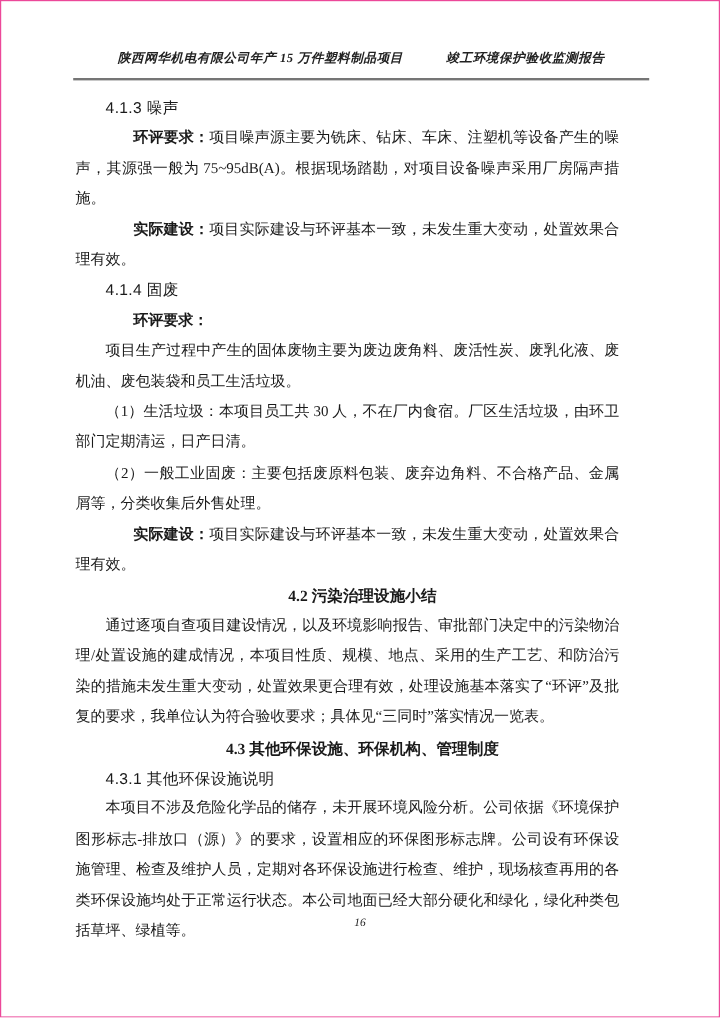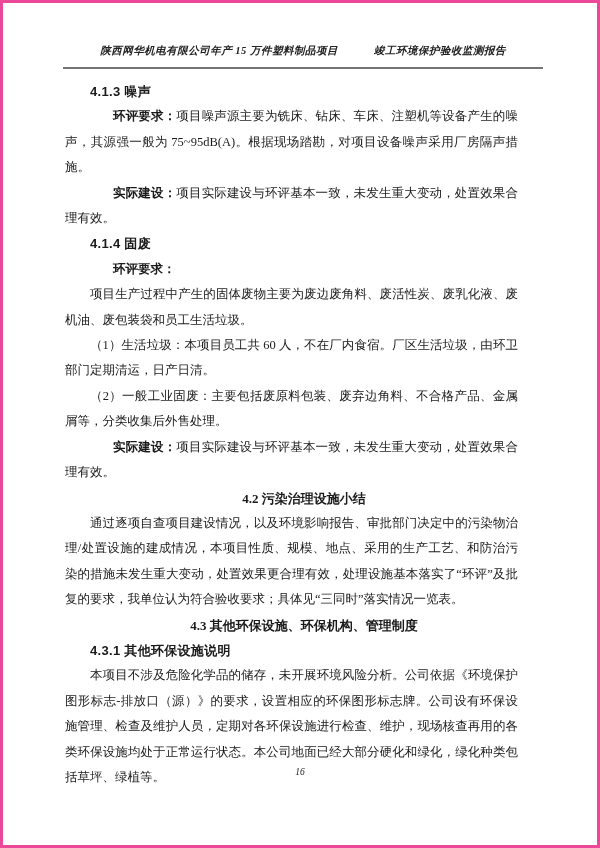"陕西网华机电有限公司年产 15 万件塑料制品项目" .page { border: 3px solid #ec4899 -> 1px solid #ec4899 }
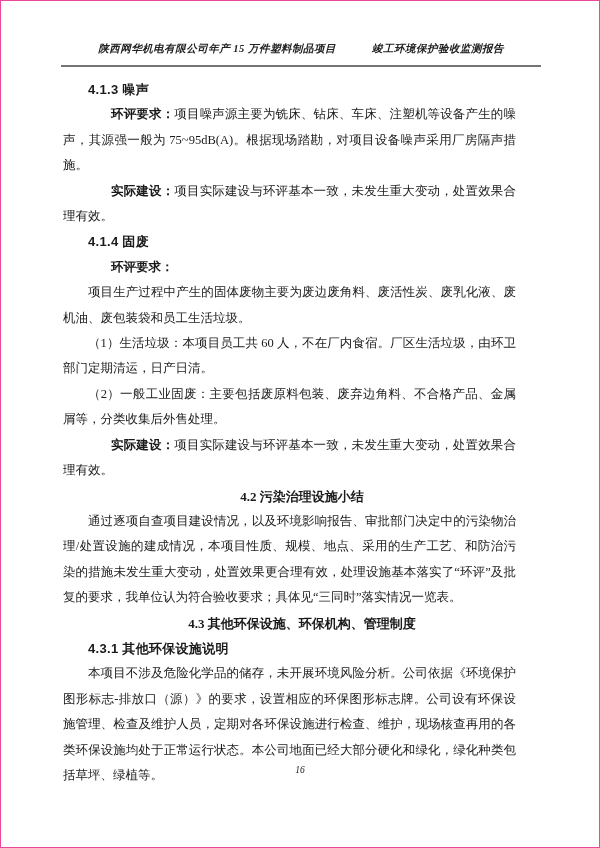"4.1.3 噪声" .heading-sub { font-weight: bold -> normal }
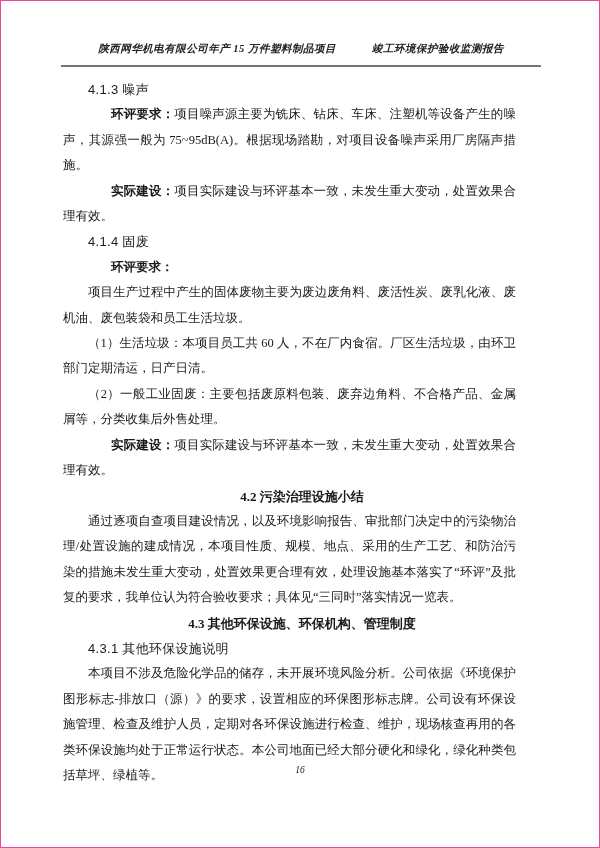"（1）生活垃圾：本项目员工共 60" p { text: 60 -> 30 }
